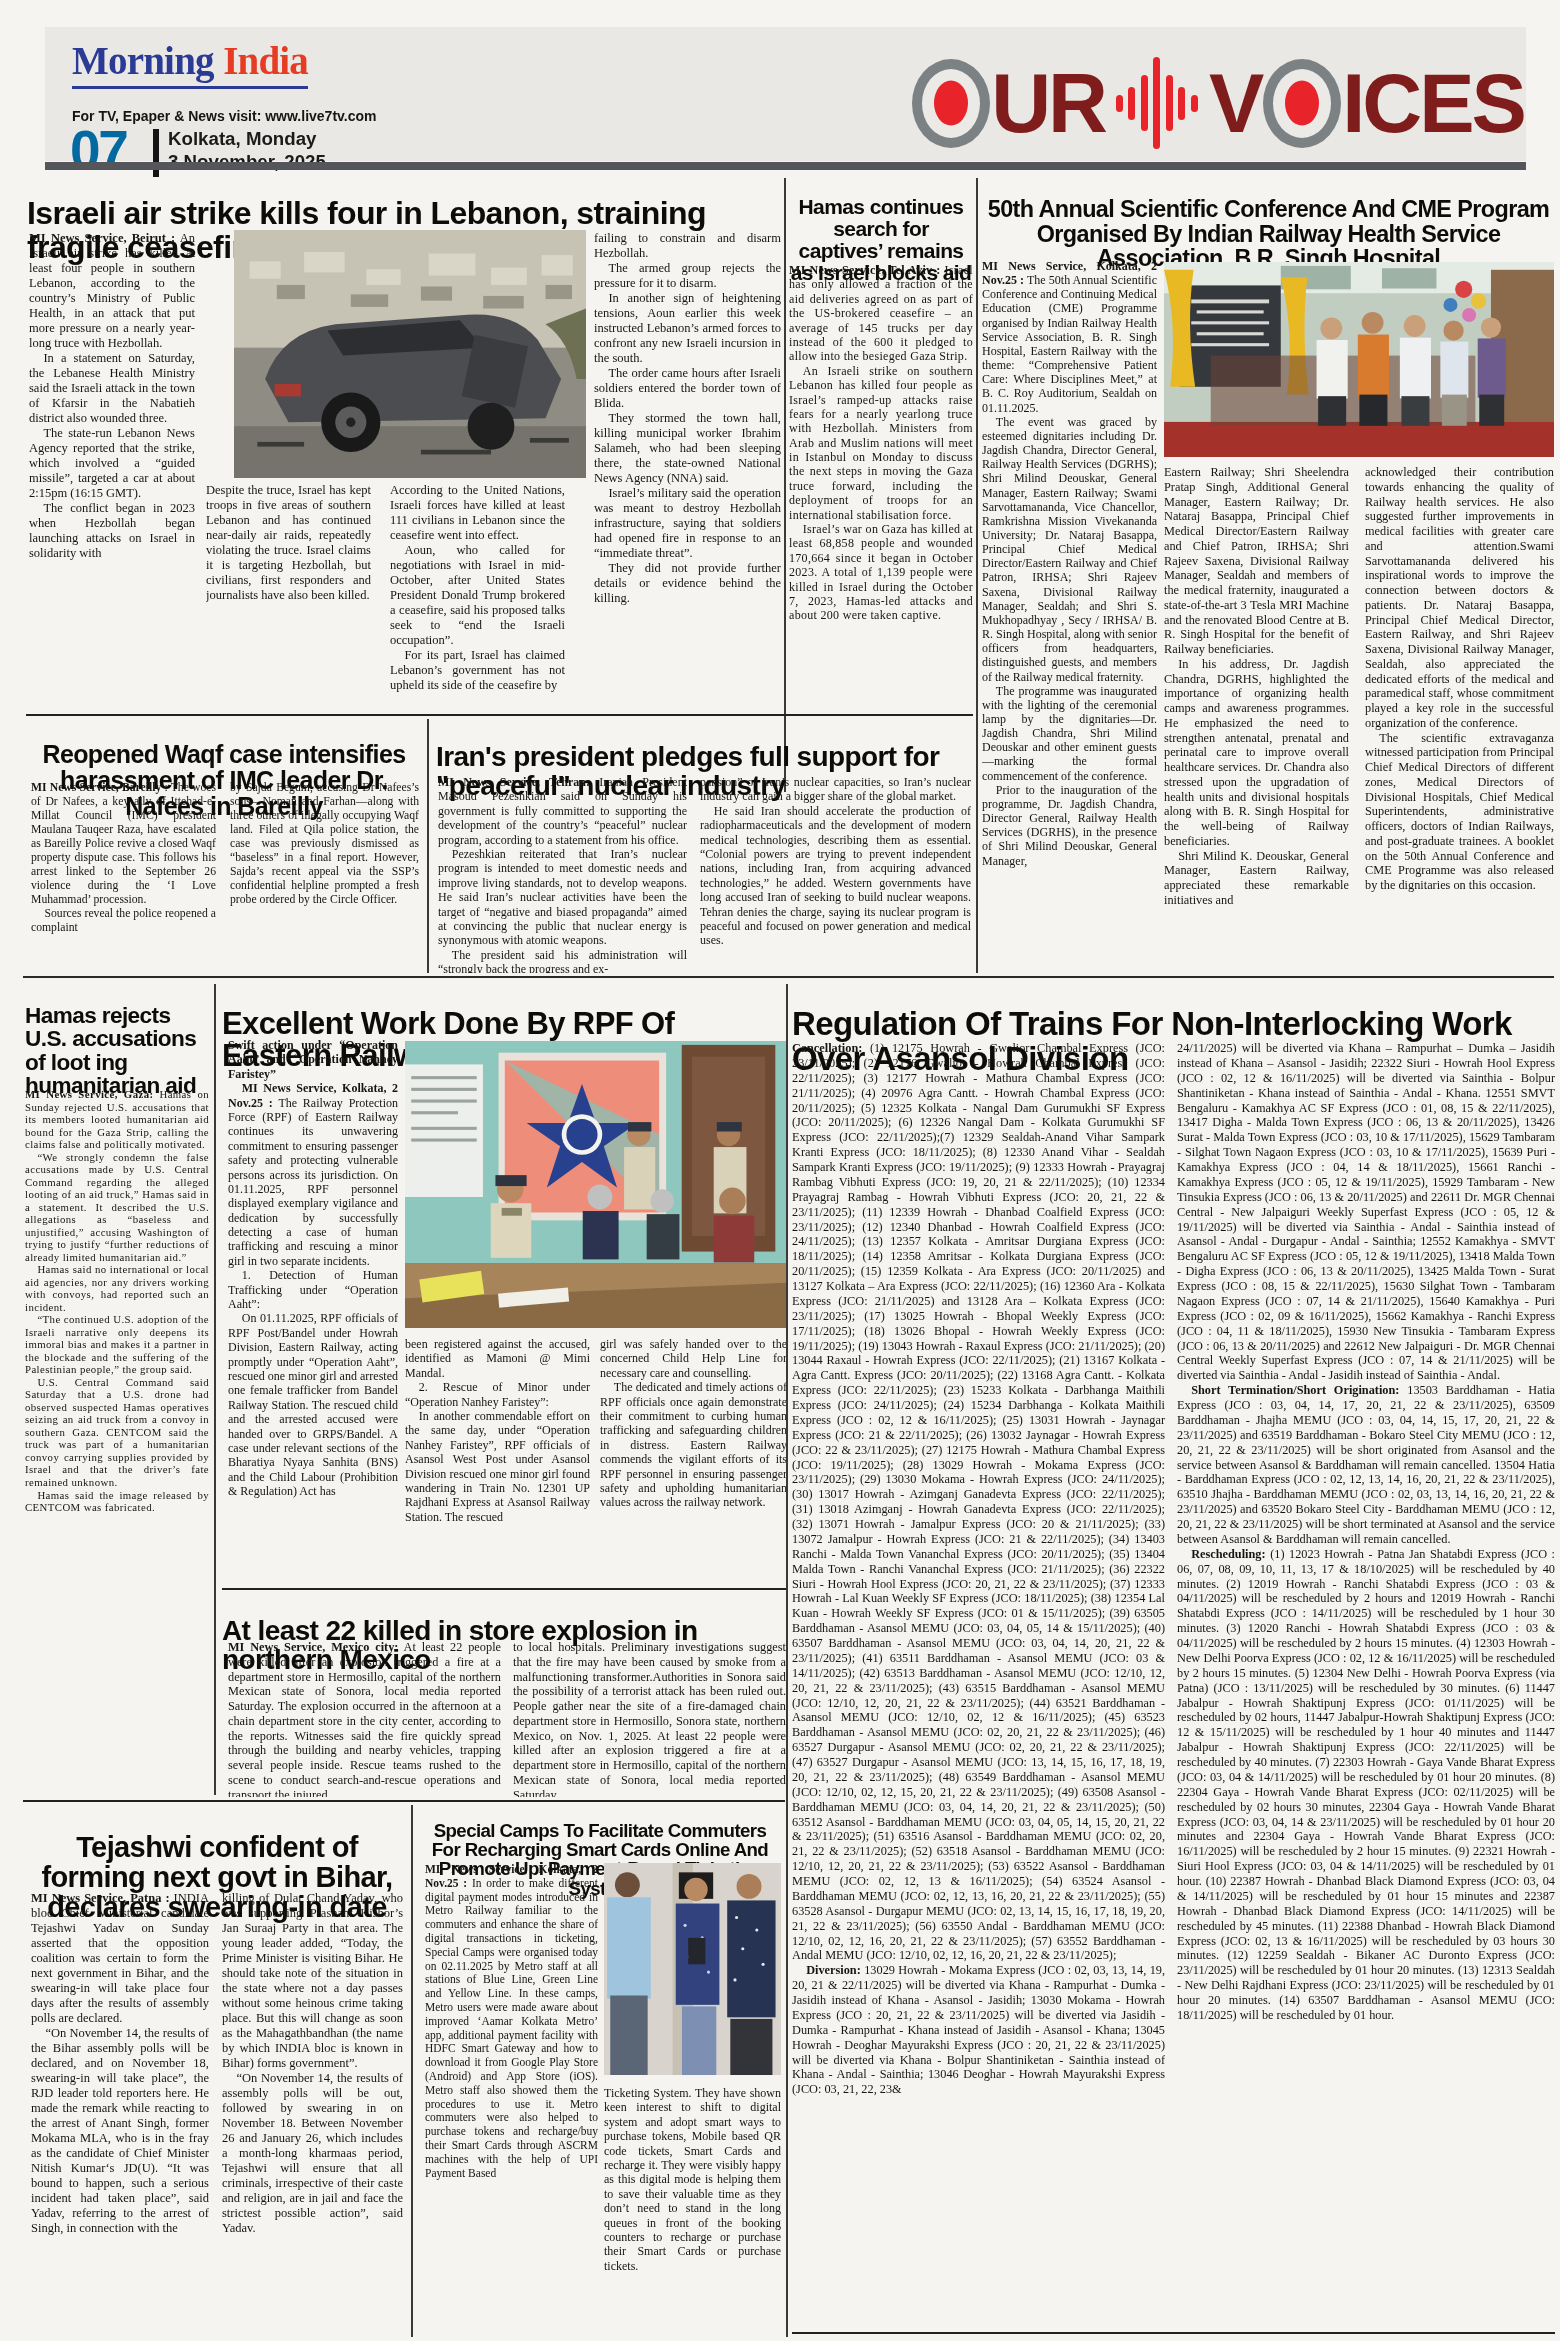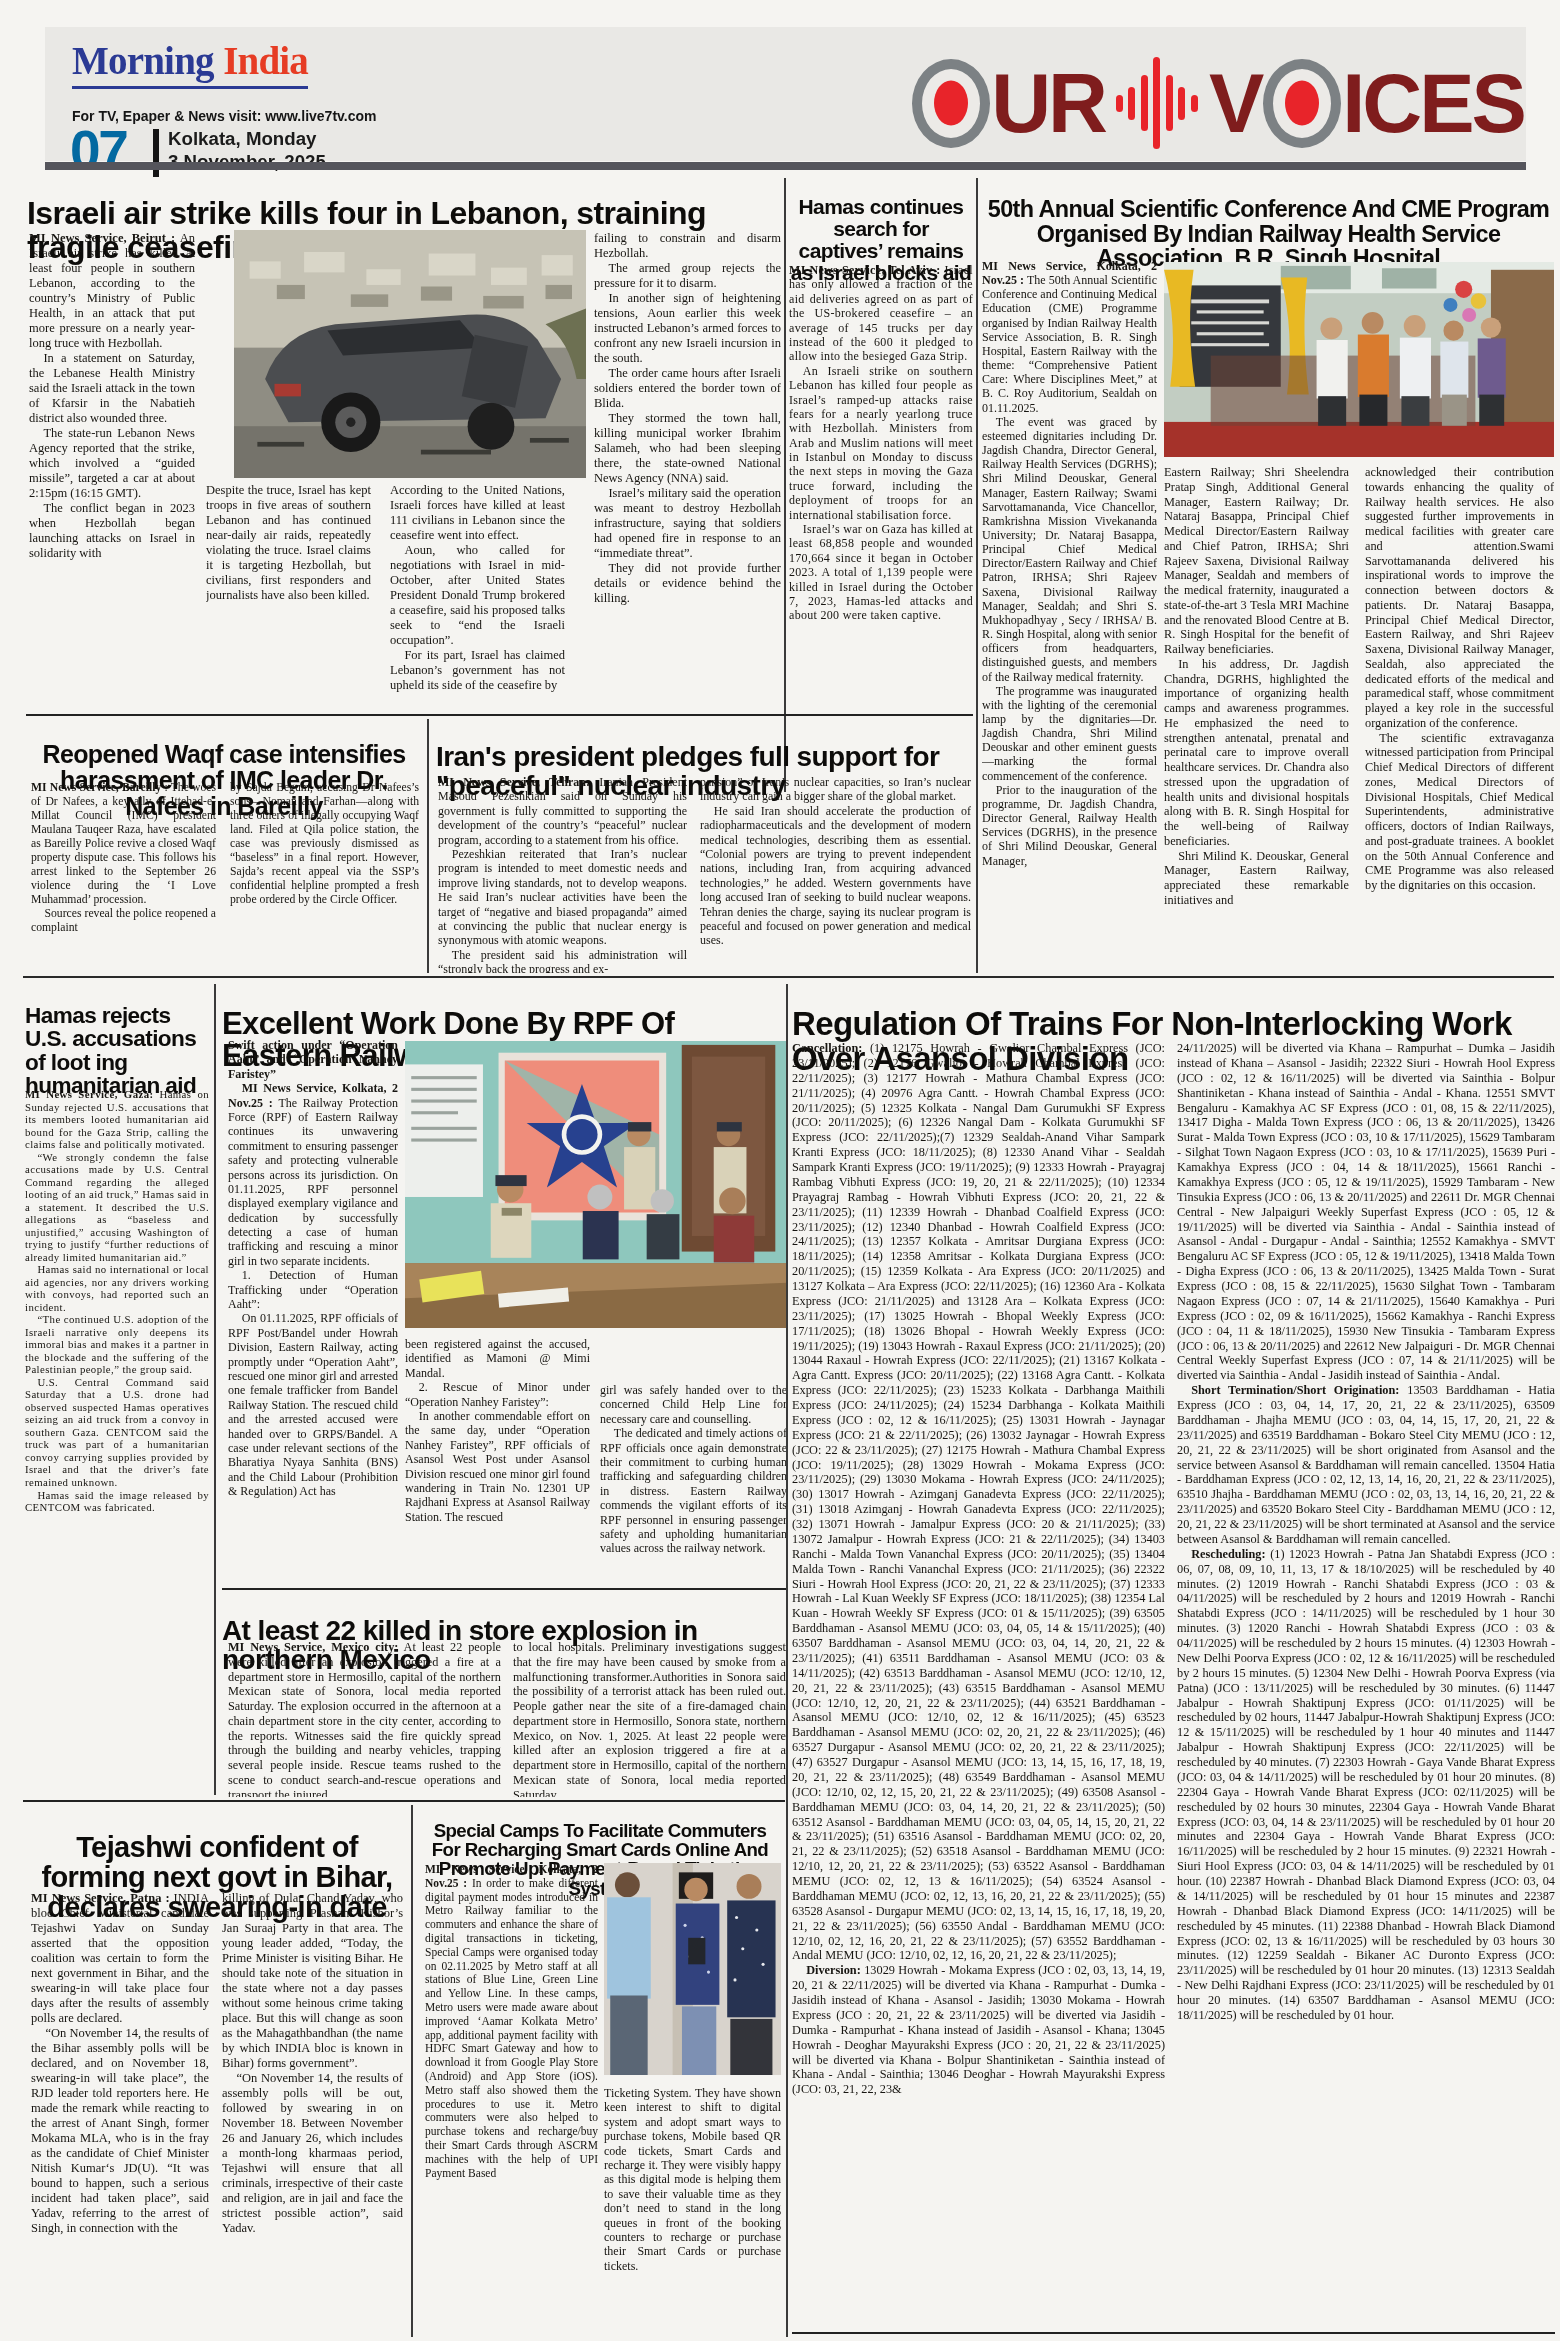"girl was safely handed over" div.abs { margin-top: 46px -> none }
